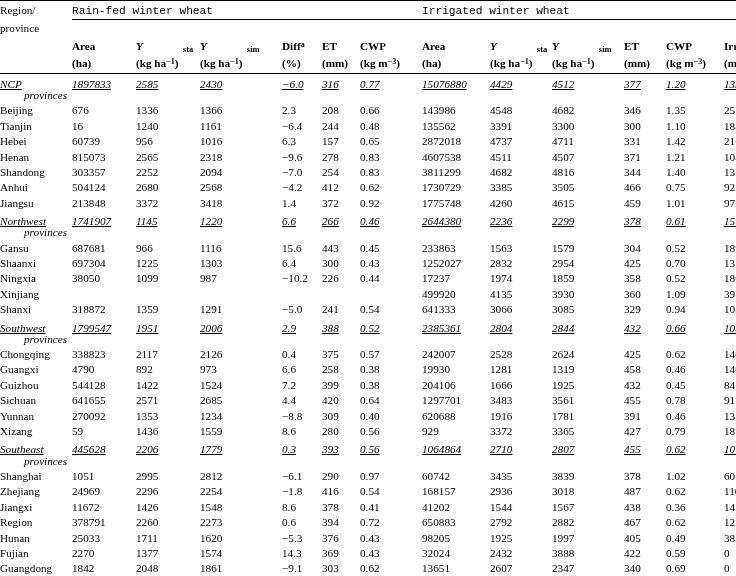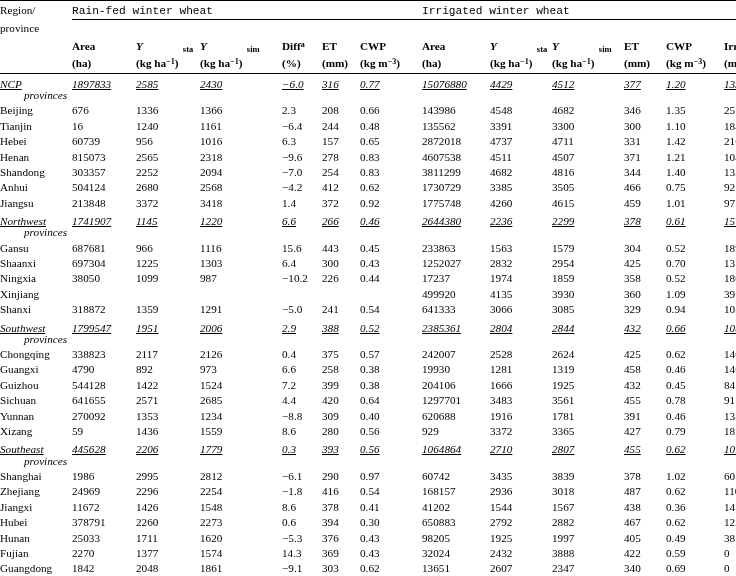"1986" td.num-left { text: 1986 -> 1051 }
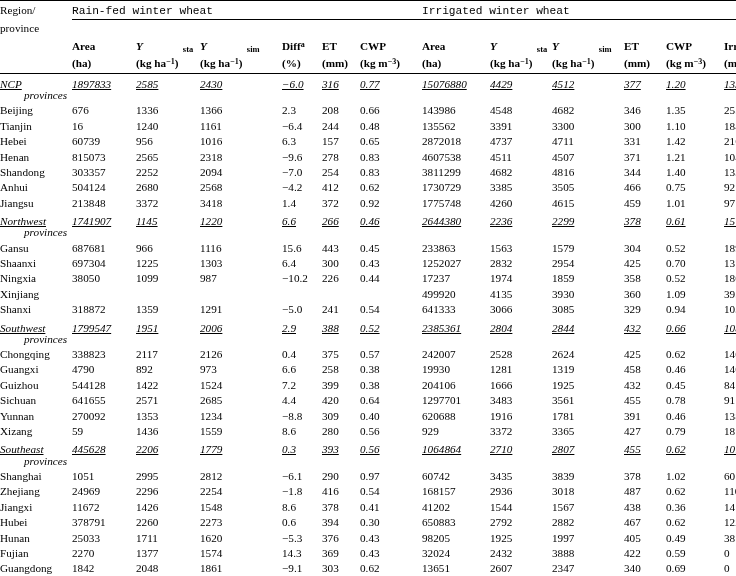"Hubei" td { text: Hubei -> Region }
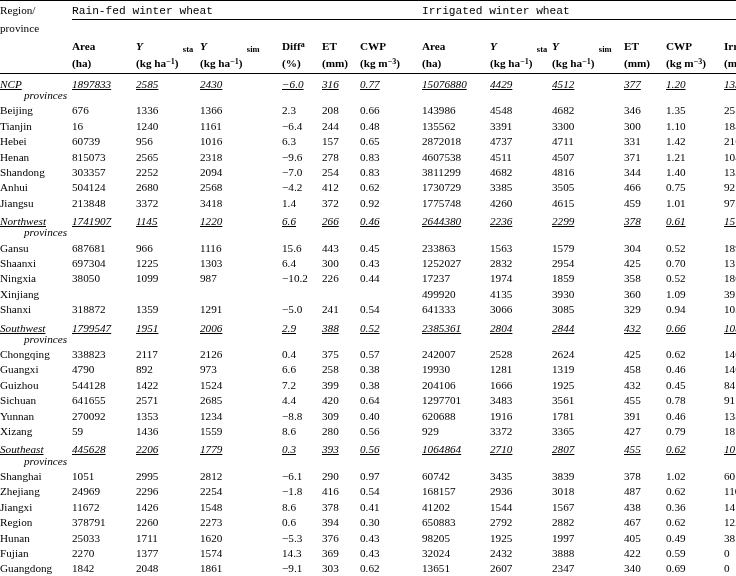"0.30" td.num-left { text: 0.30 -> 0.72 }
